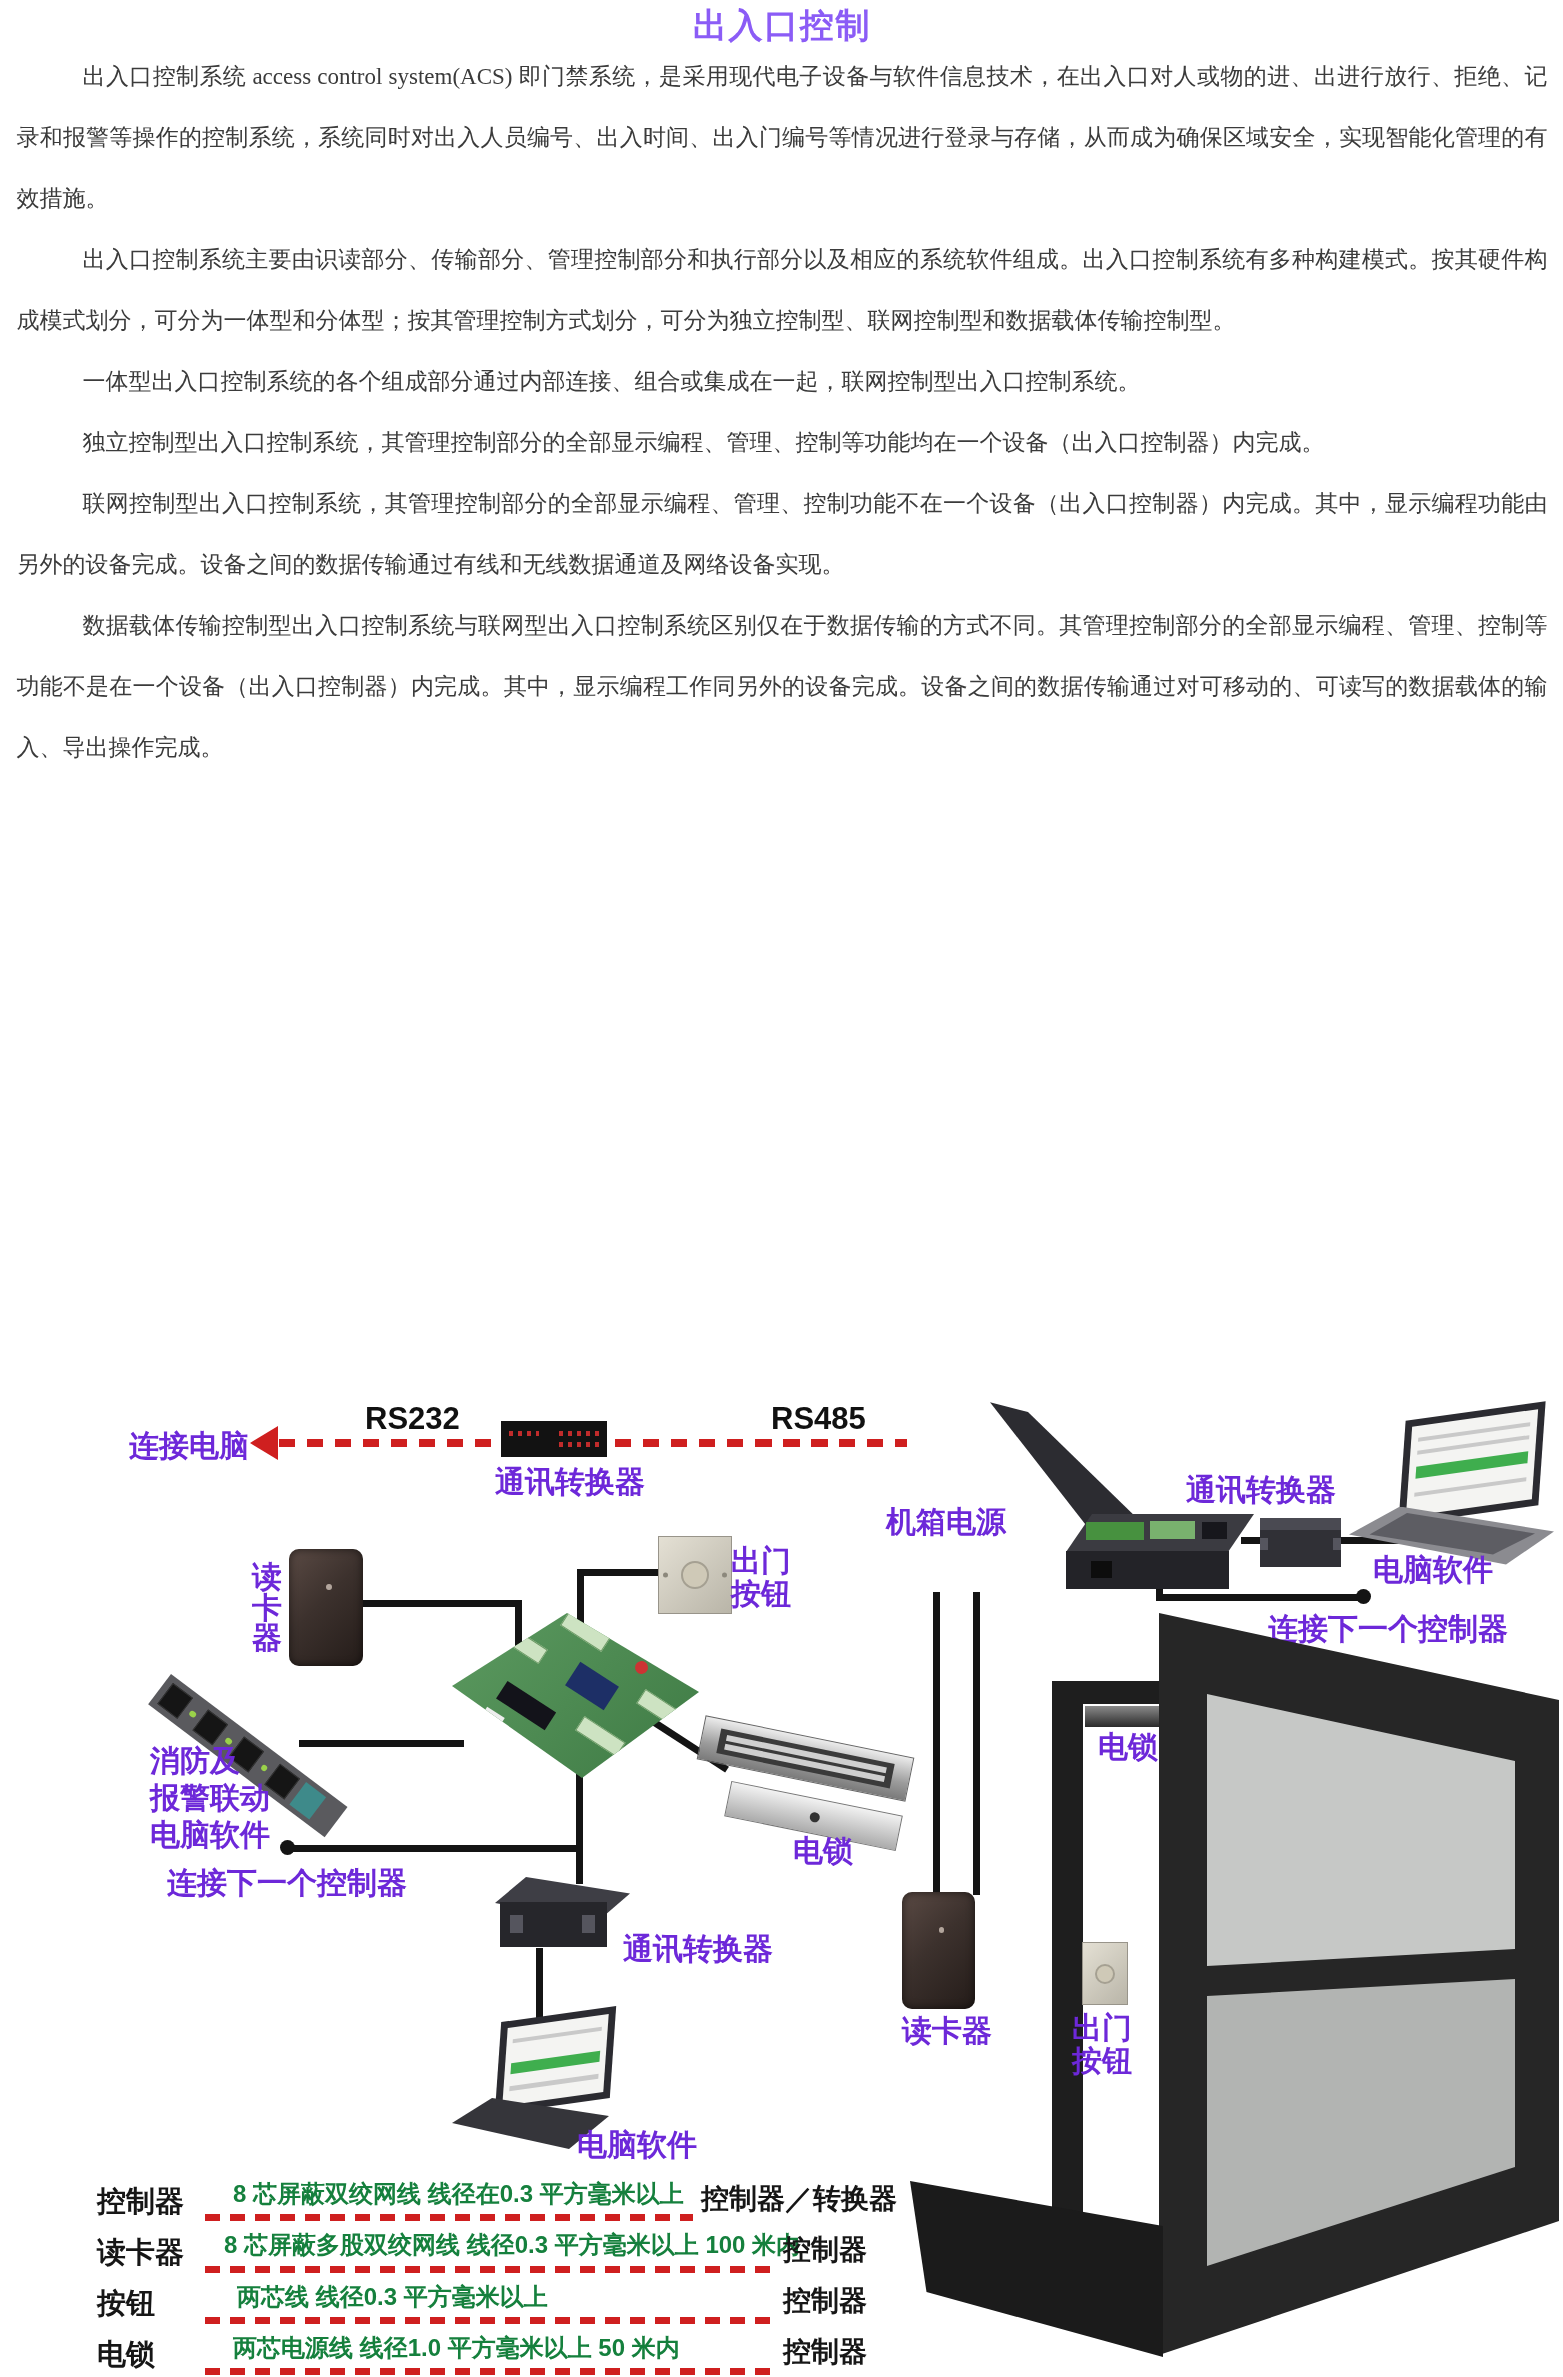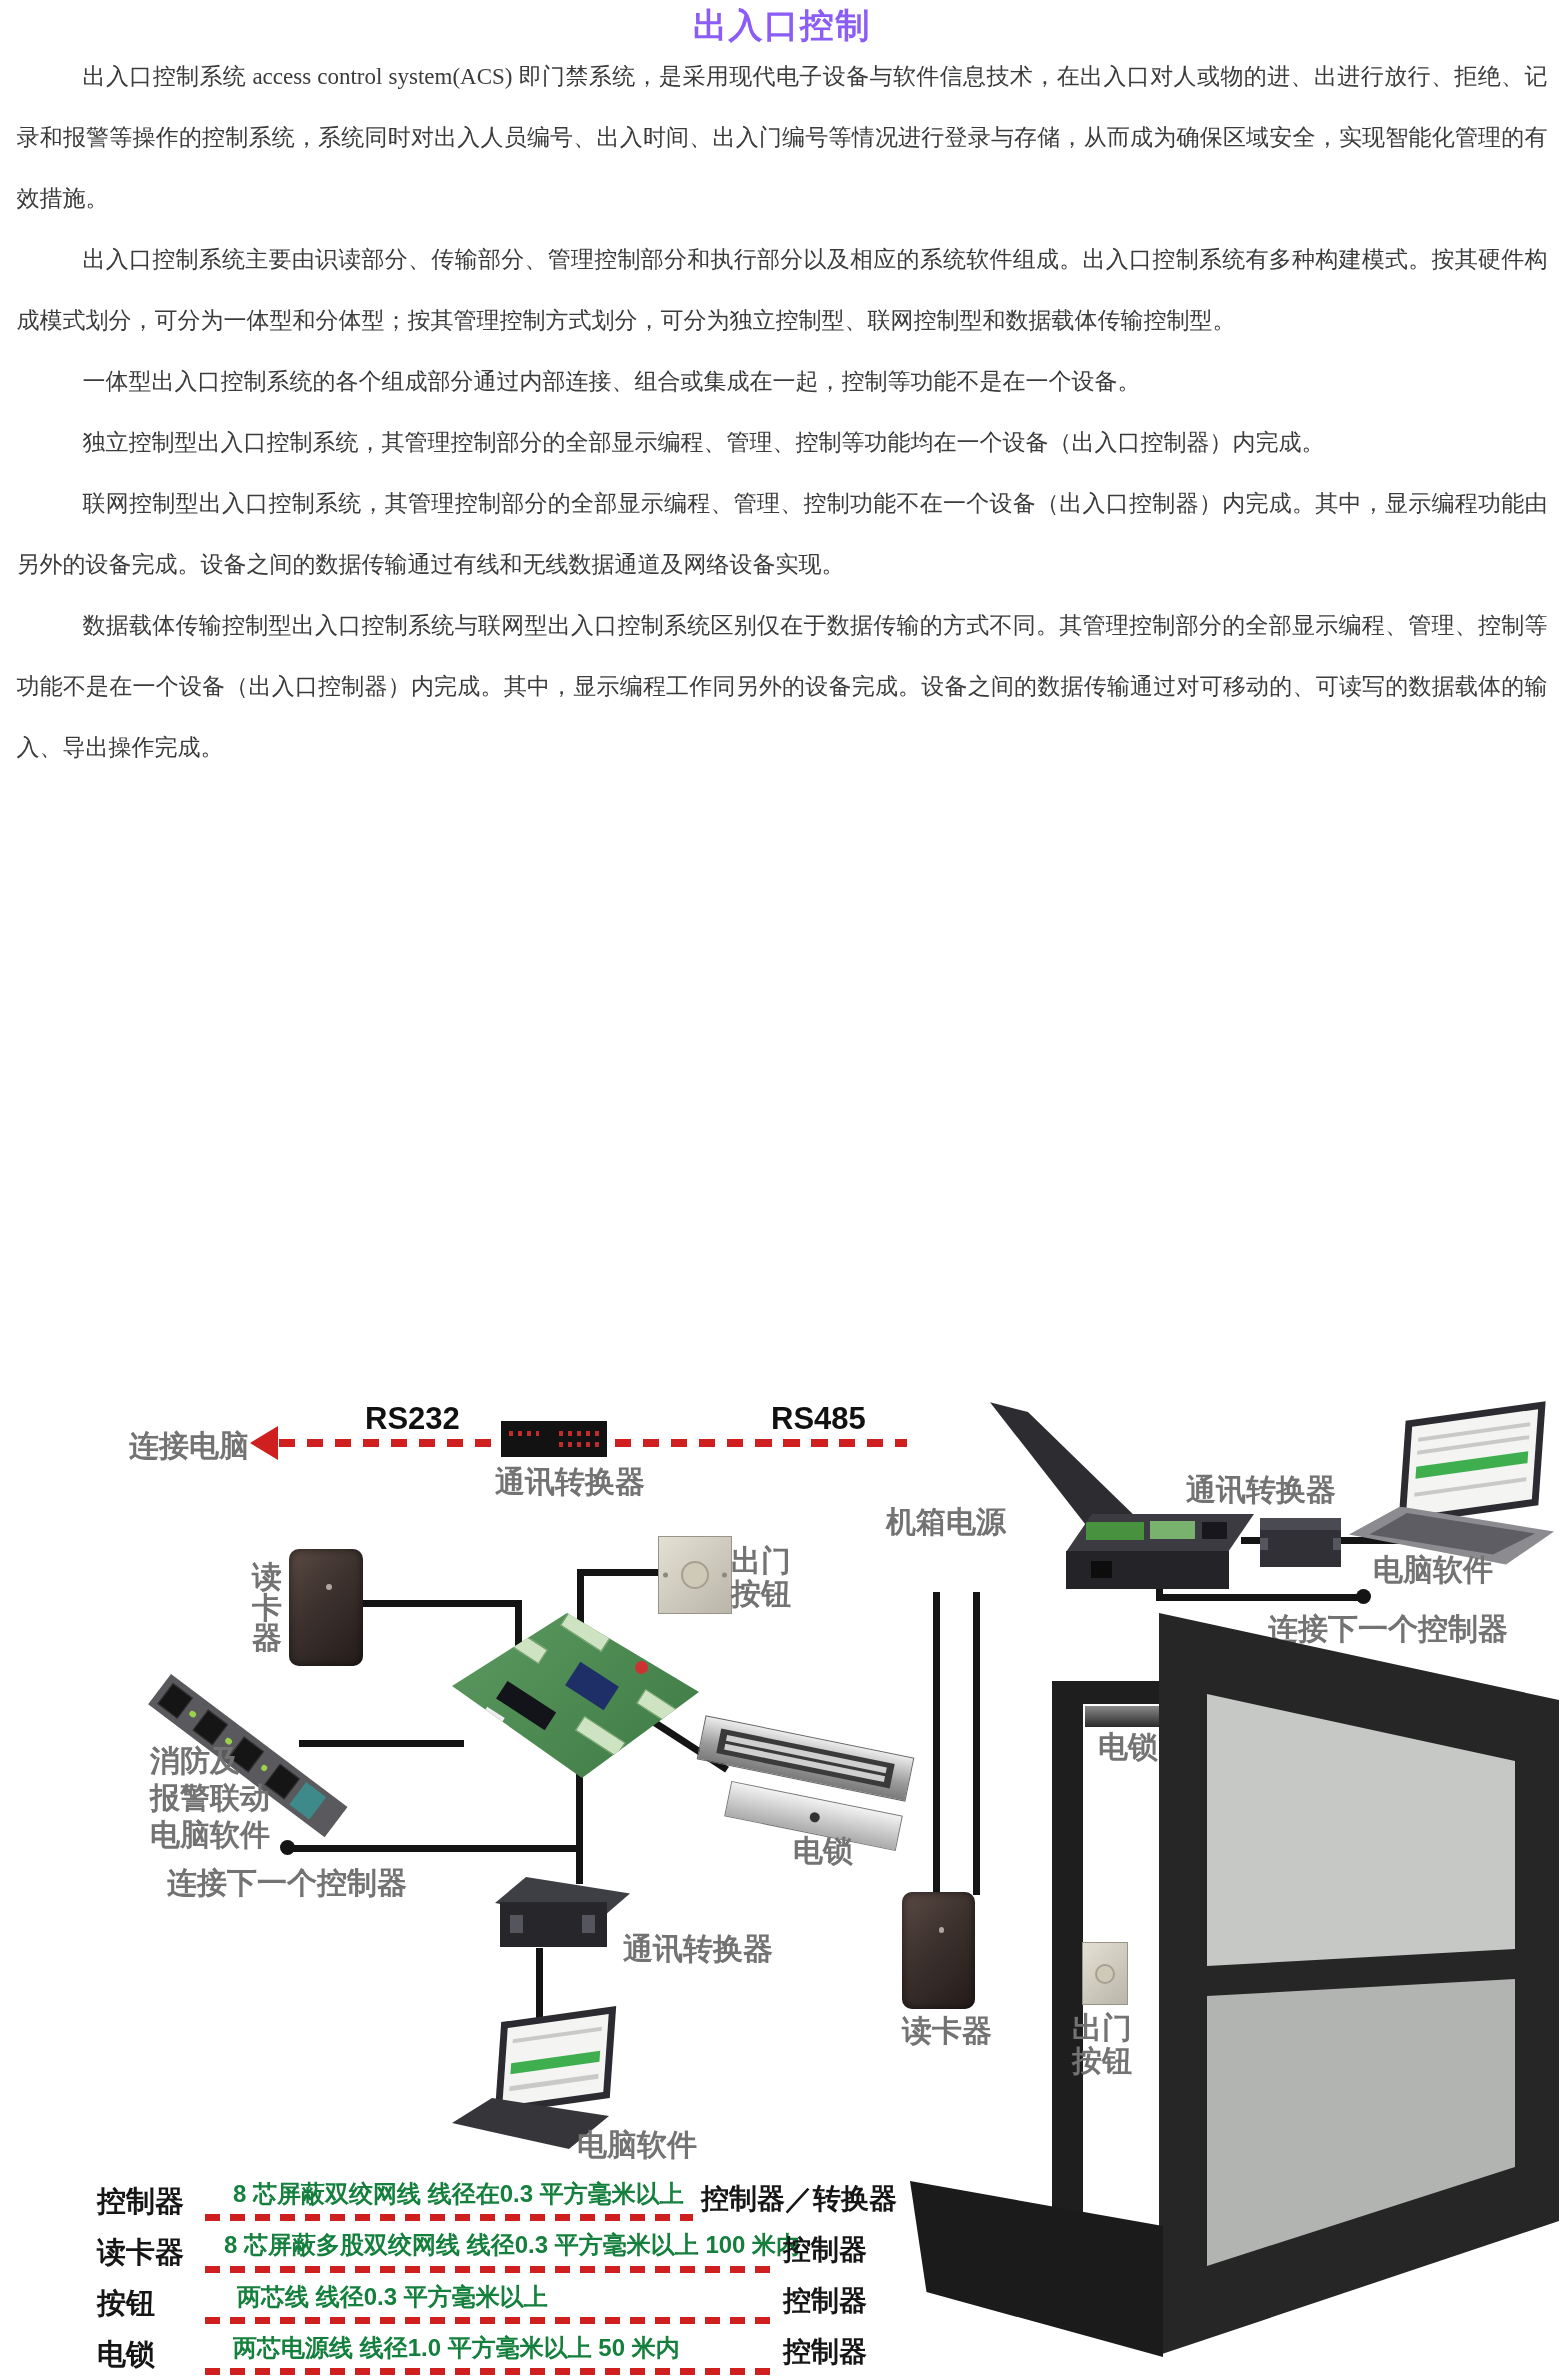"一体型出入口控制系统的各个组成部分通过内部连接、组合或集成在一起，控制等功能不是" p { text: 控制等功能不是在一个设备 -> 联网控制型出入口控制系统 }
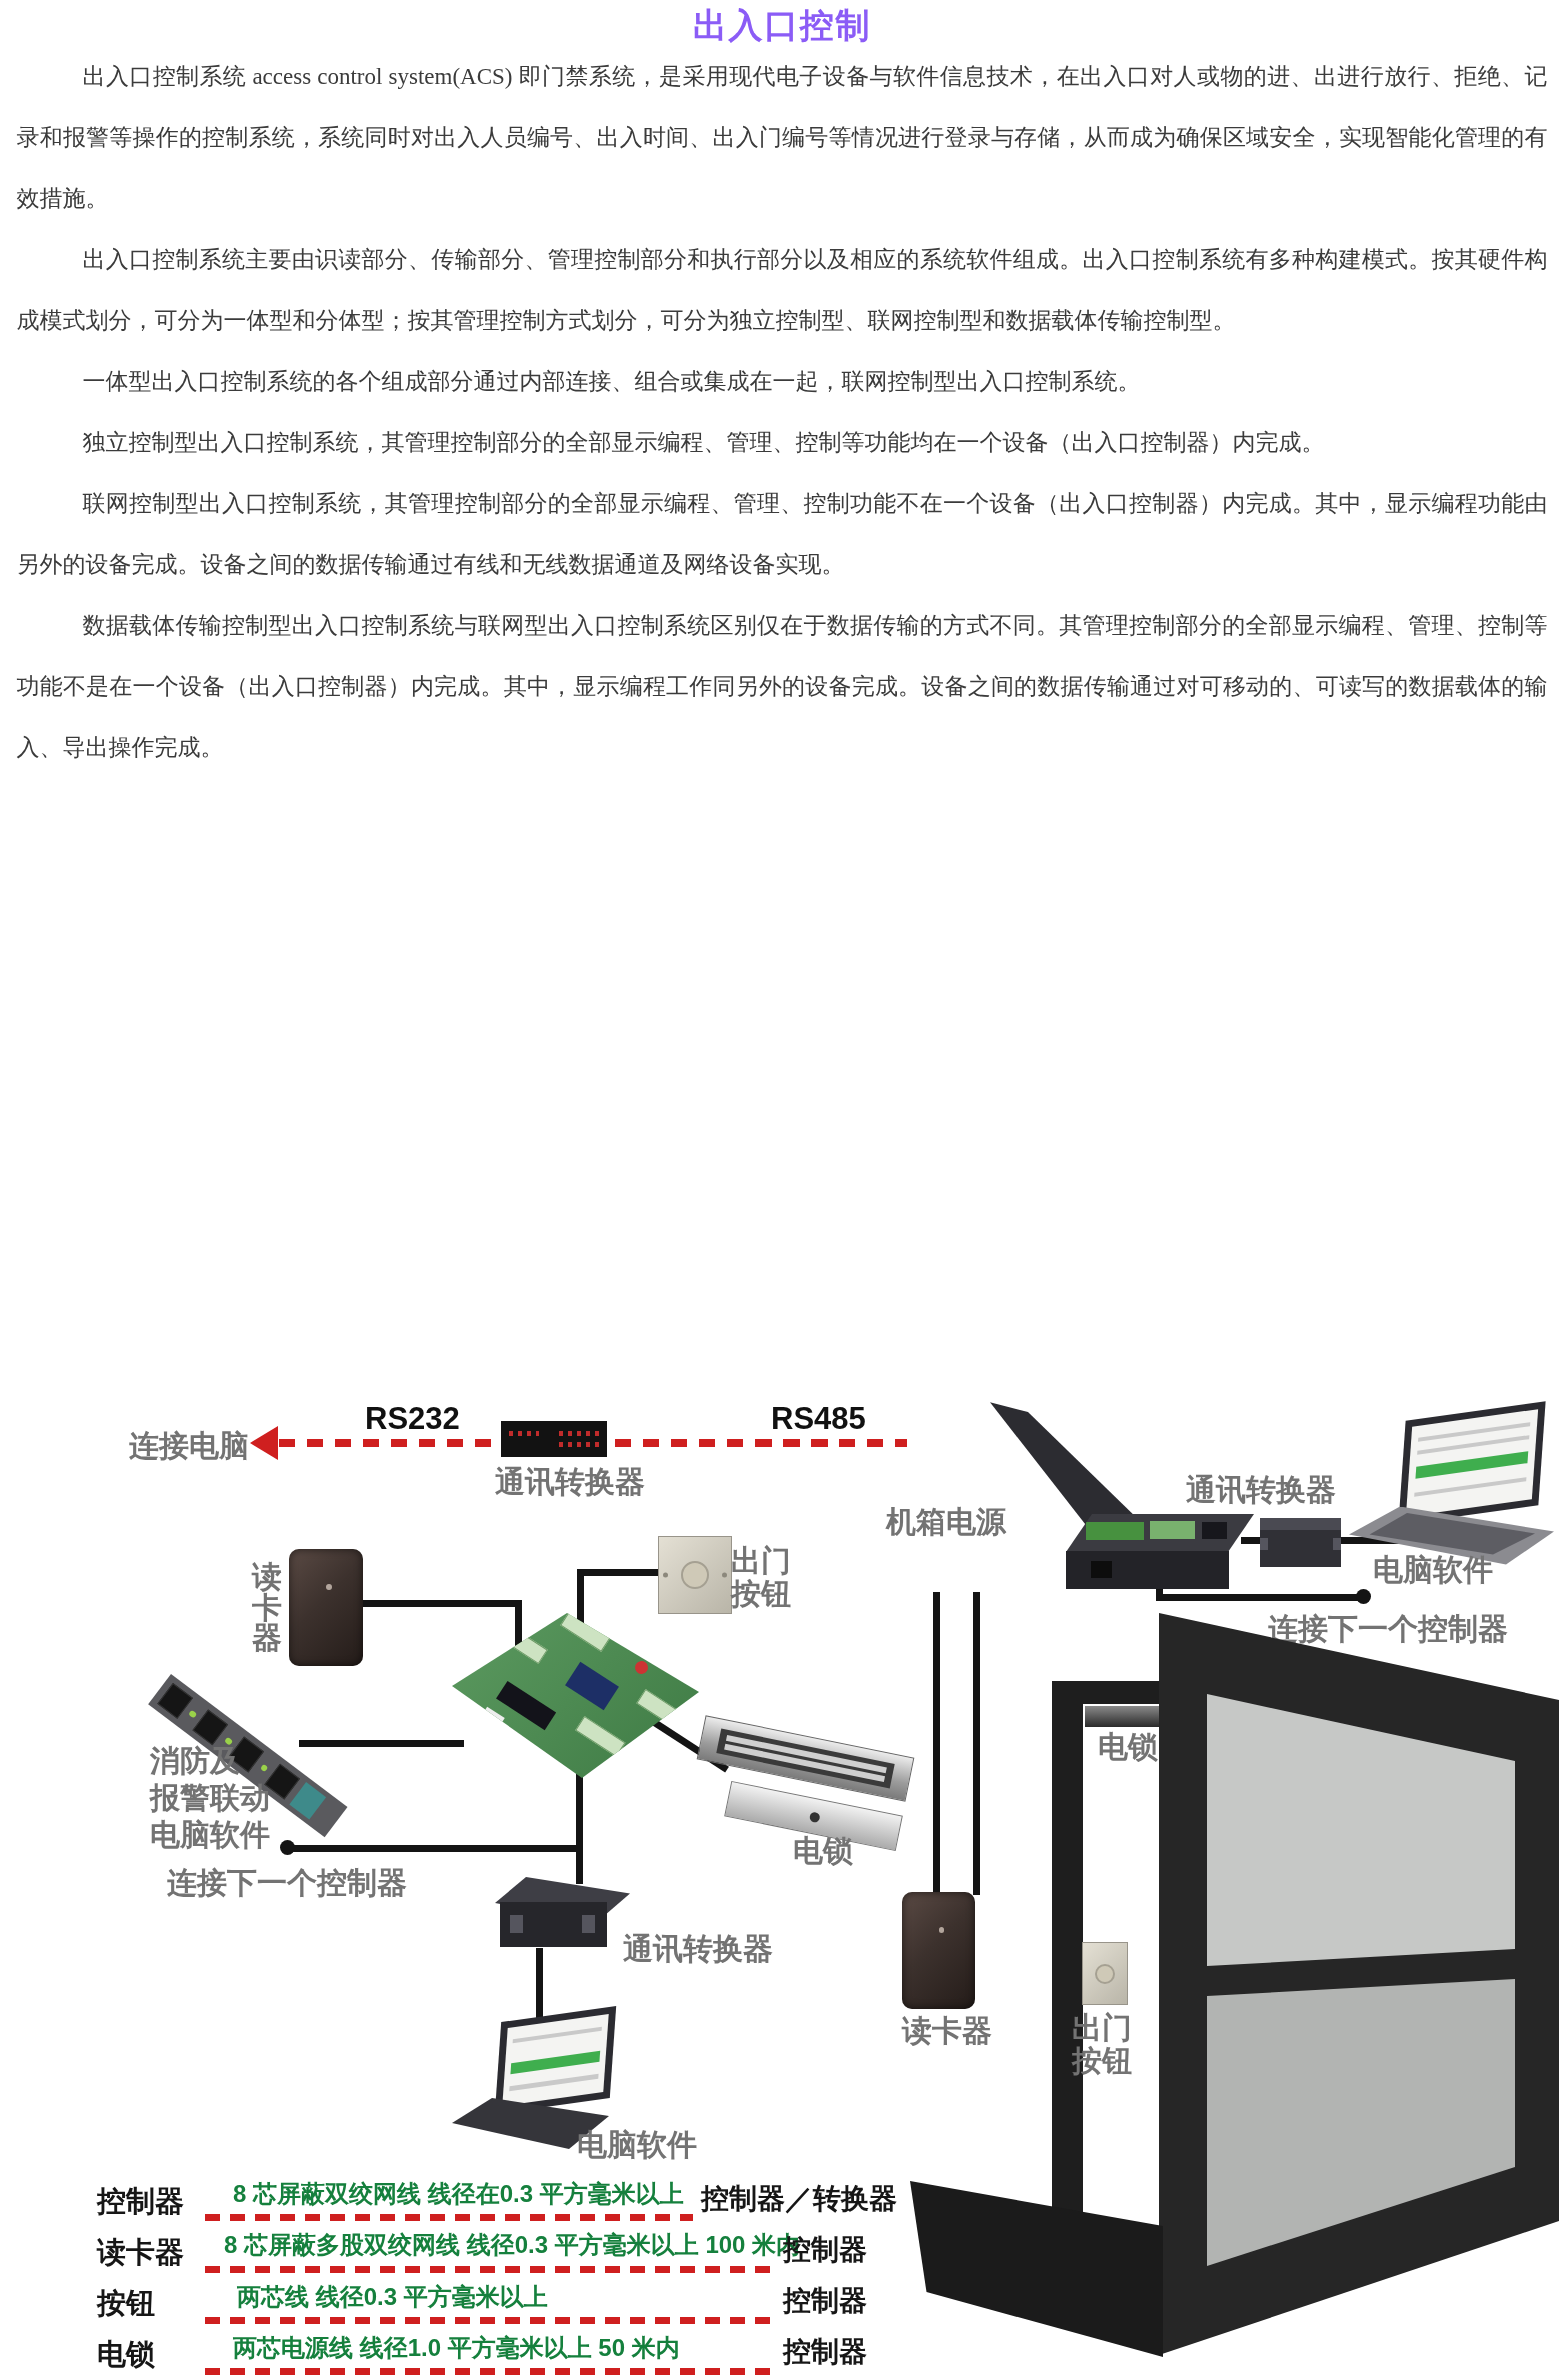"连接电脑" .lbl { color: #737373 -> #6d28d9 }
